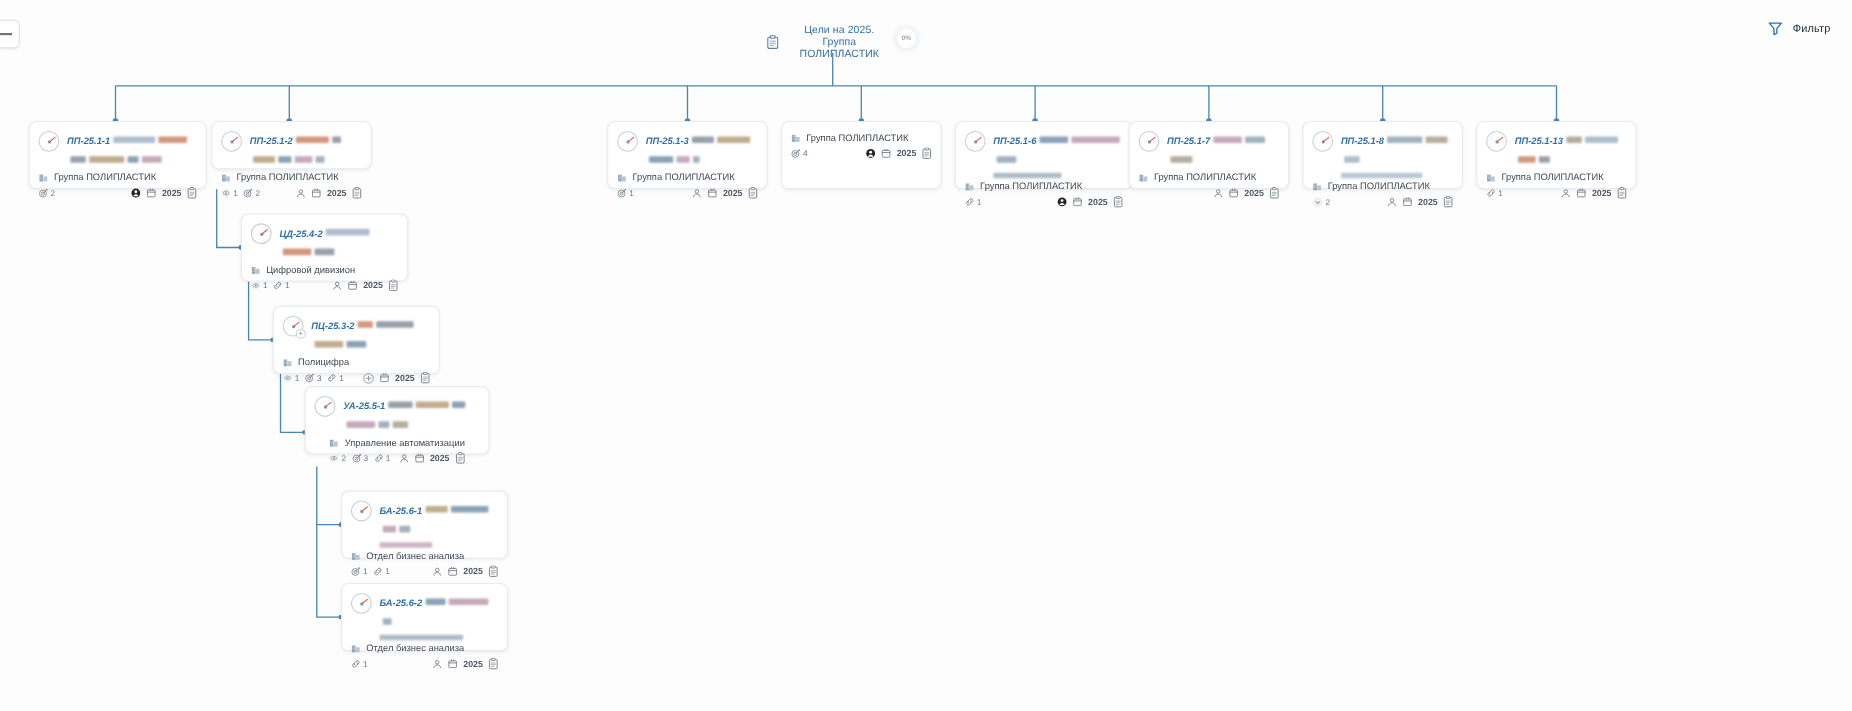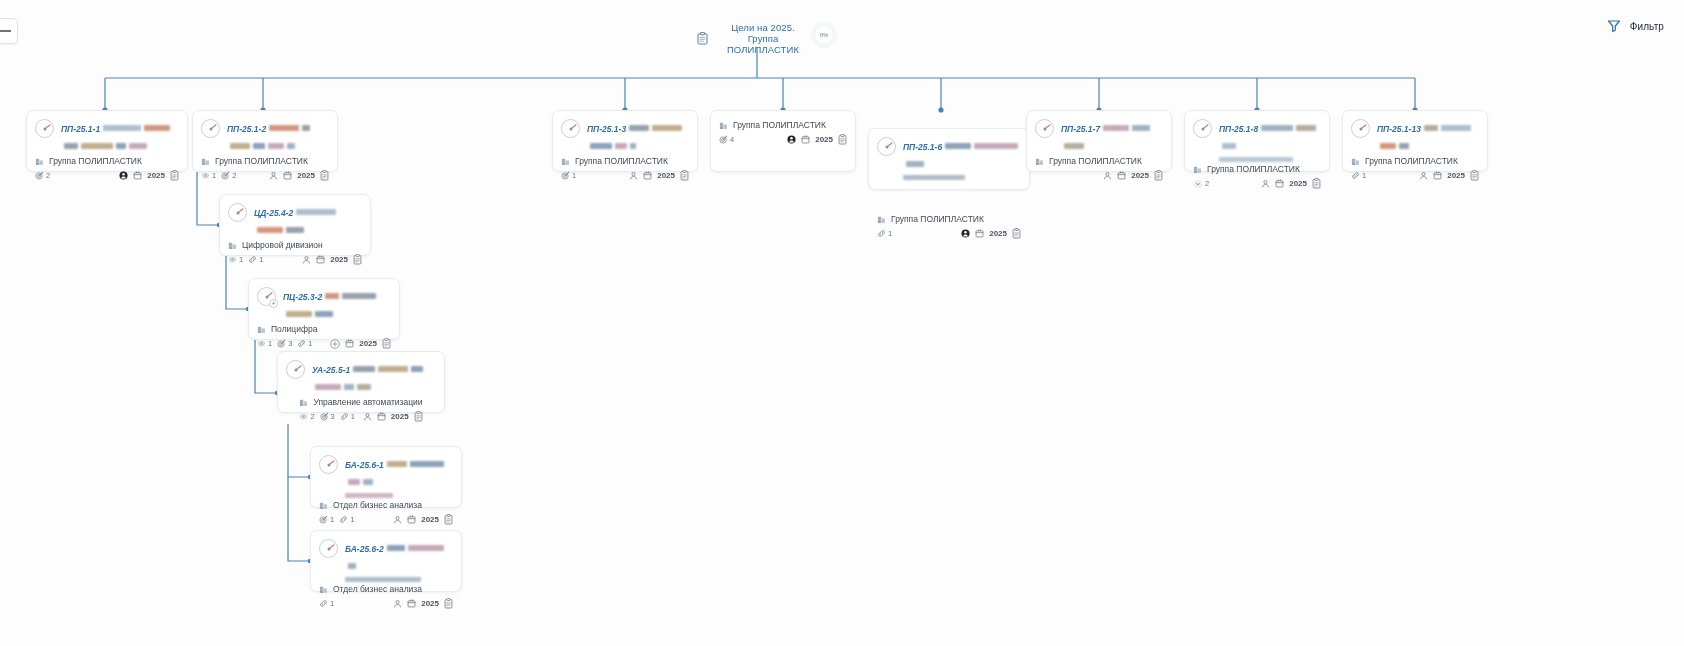"ПП-25.1-2" div.card { height: 62px -> 44px }
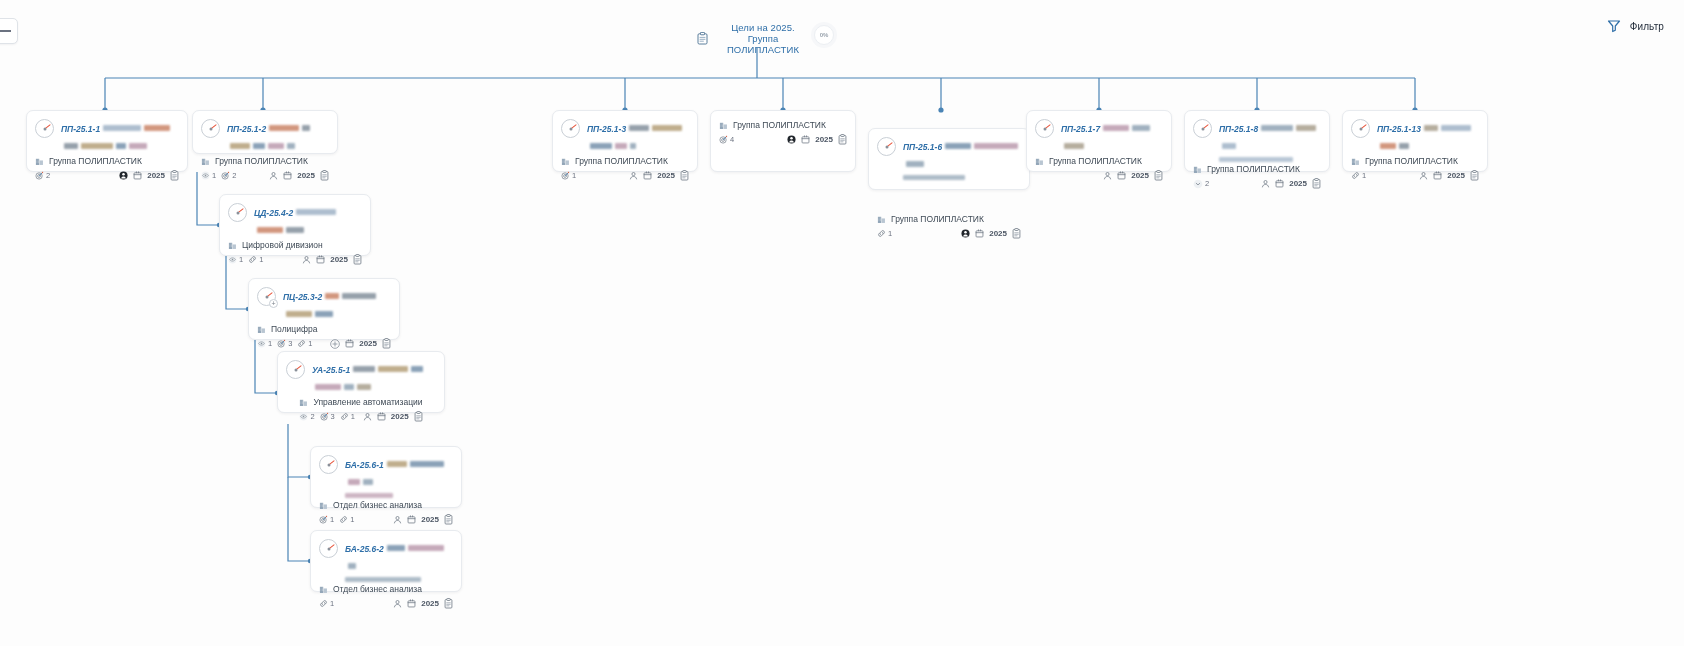"ПП-25.1-6" div.card { gap: 32px -> none; top: 128px -> 110px }
